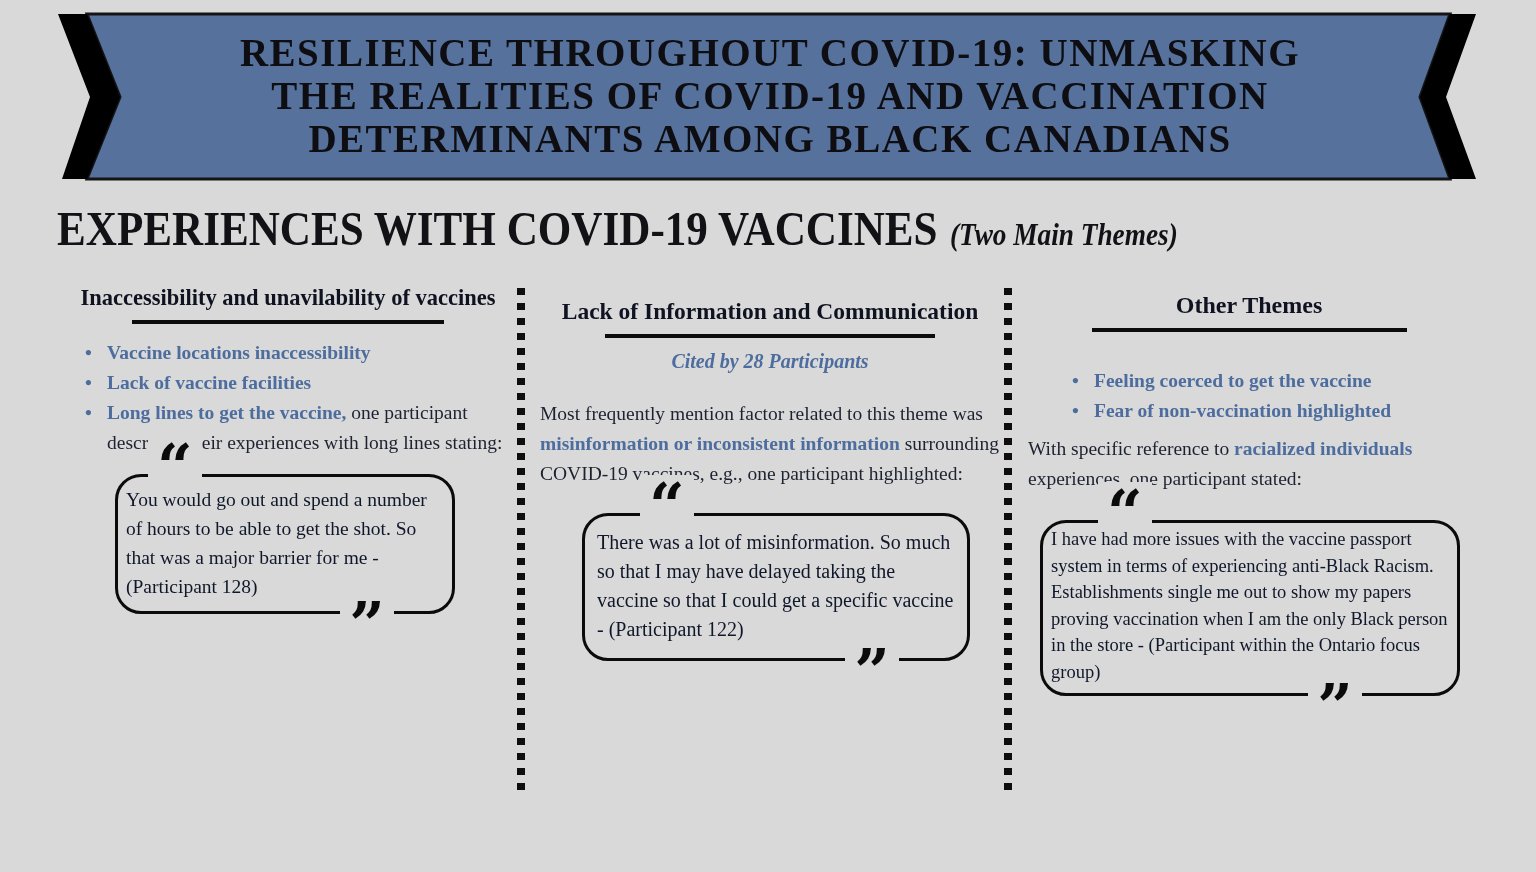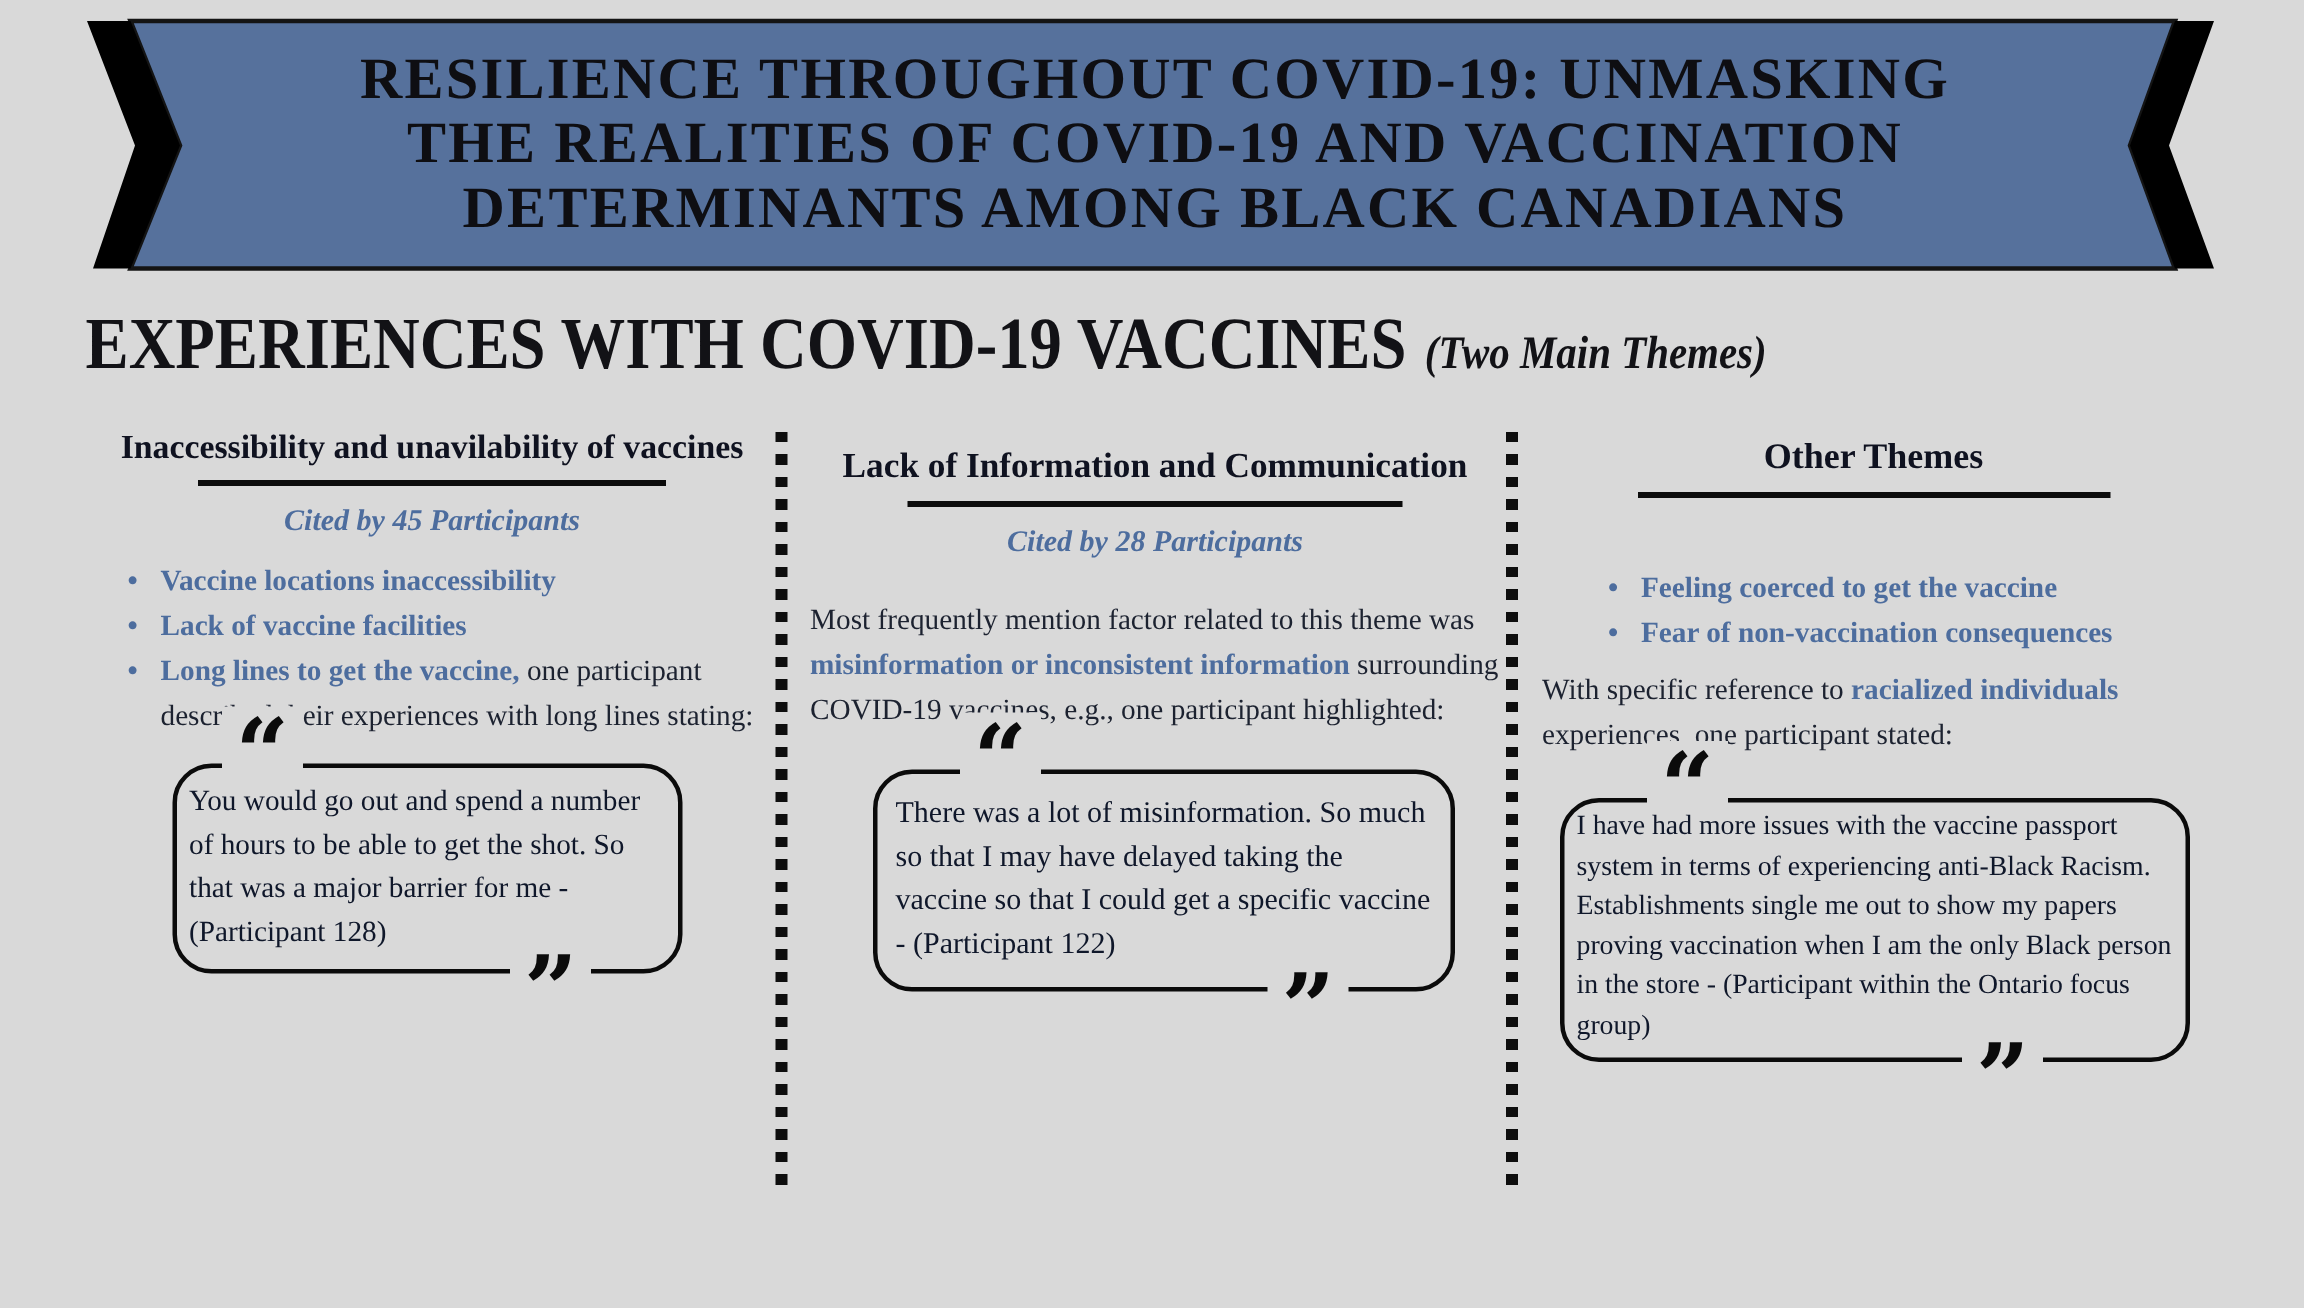"Cited by 45 Participants" div.cited { html: <div>Cited by 45 Participants</div> -> none }
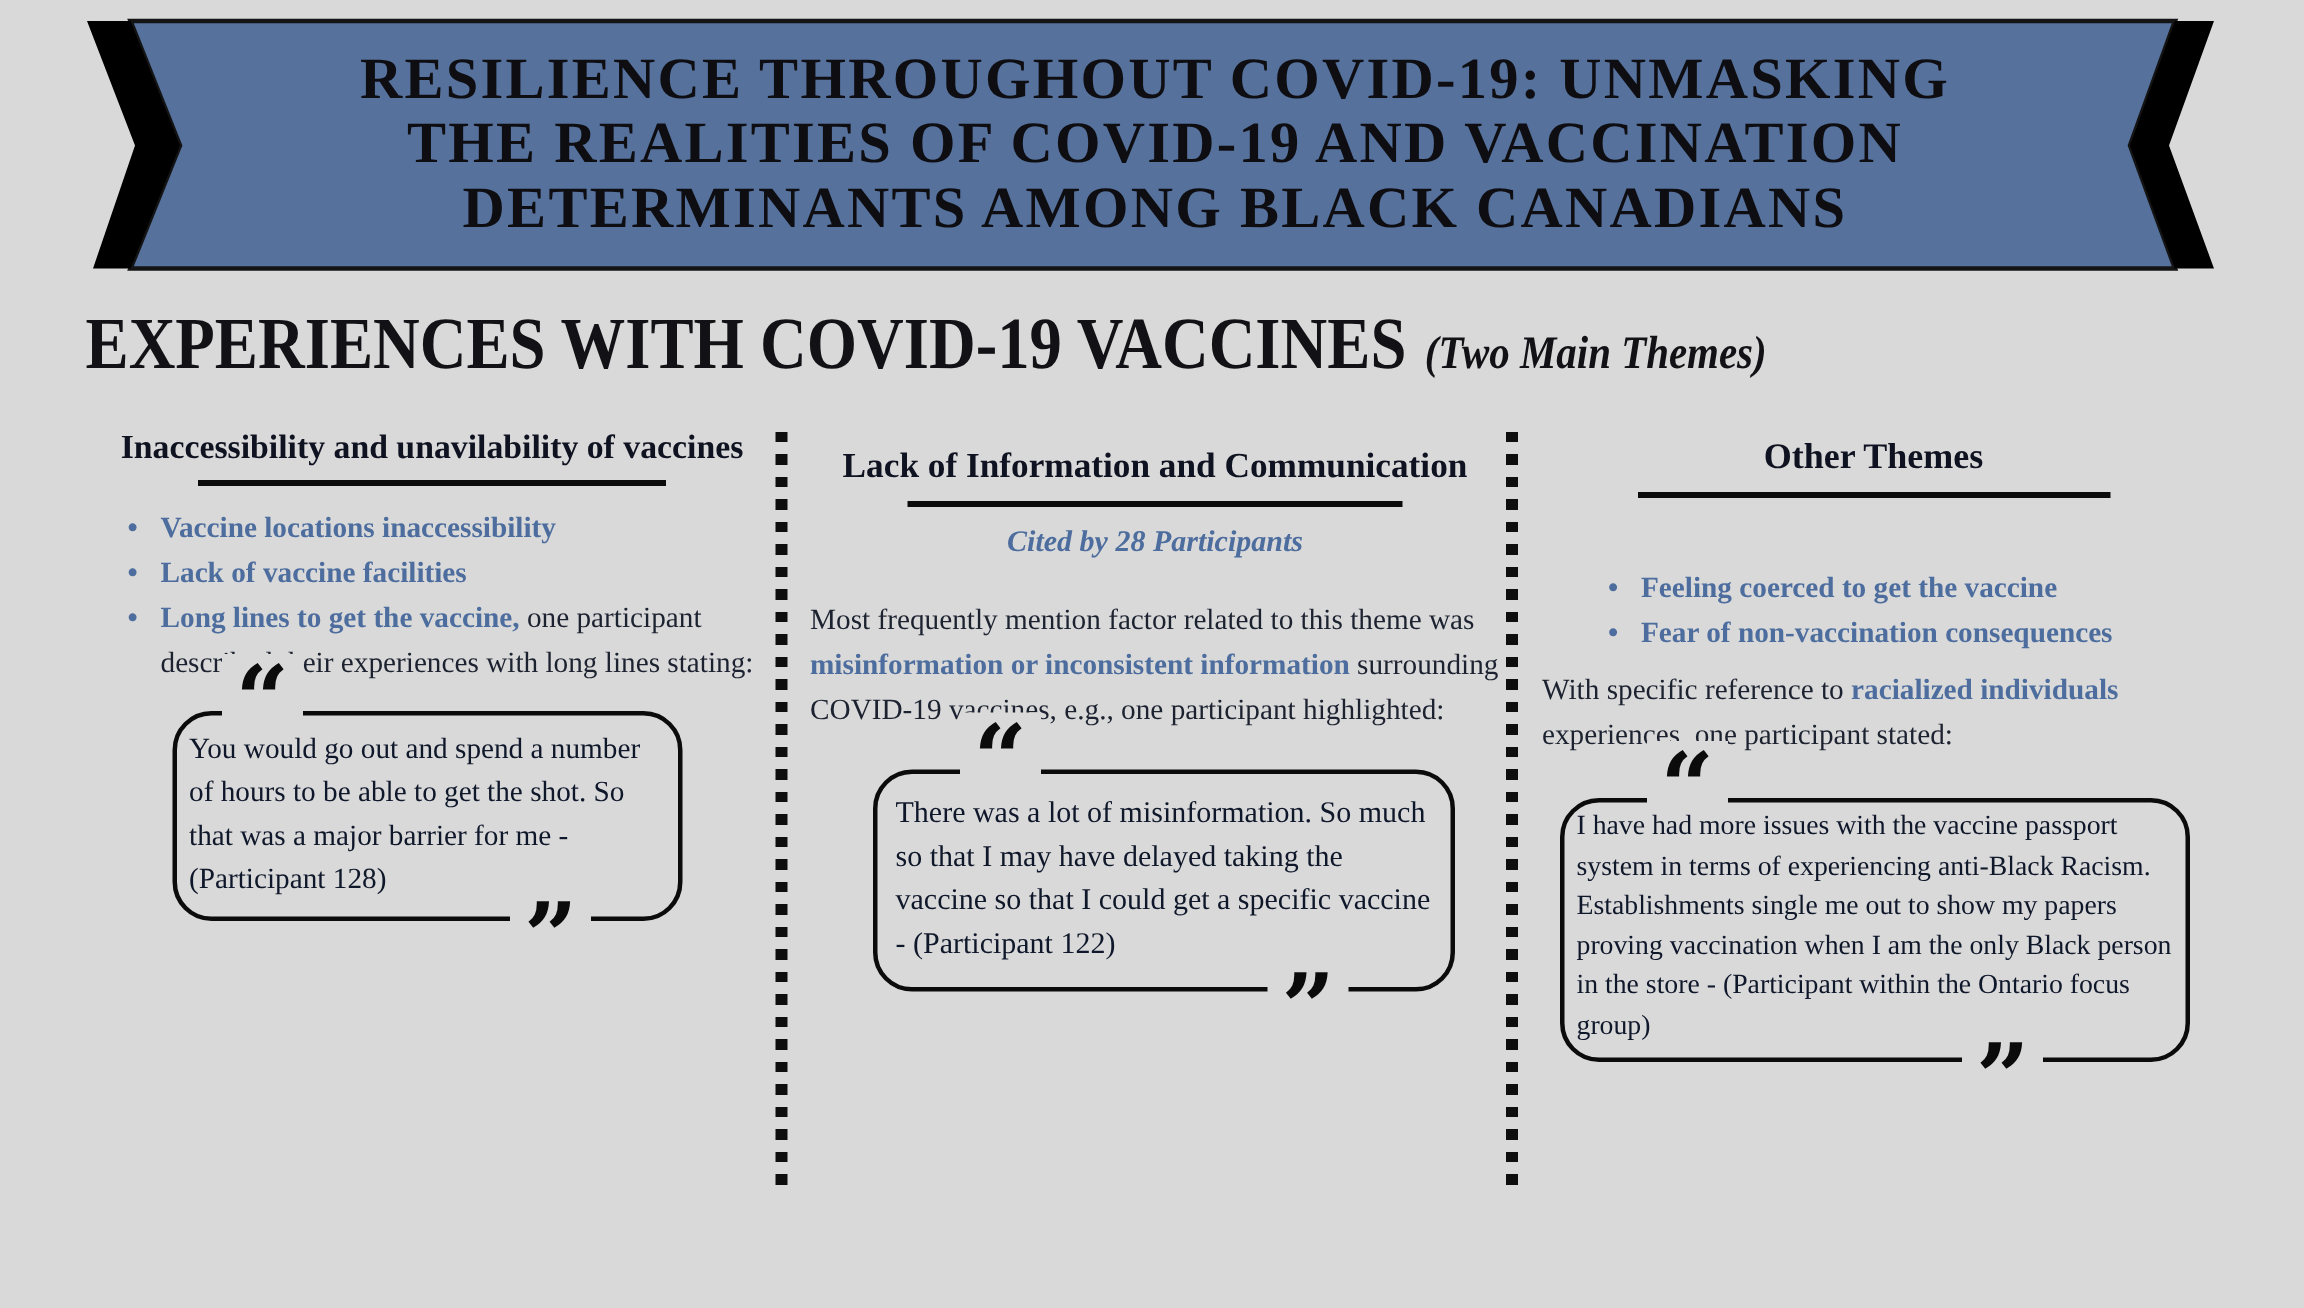"Feeling coerced to get the" .col3 .bullets { margin-top: 46px -> 34px }
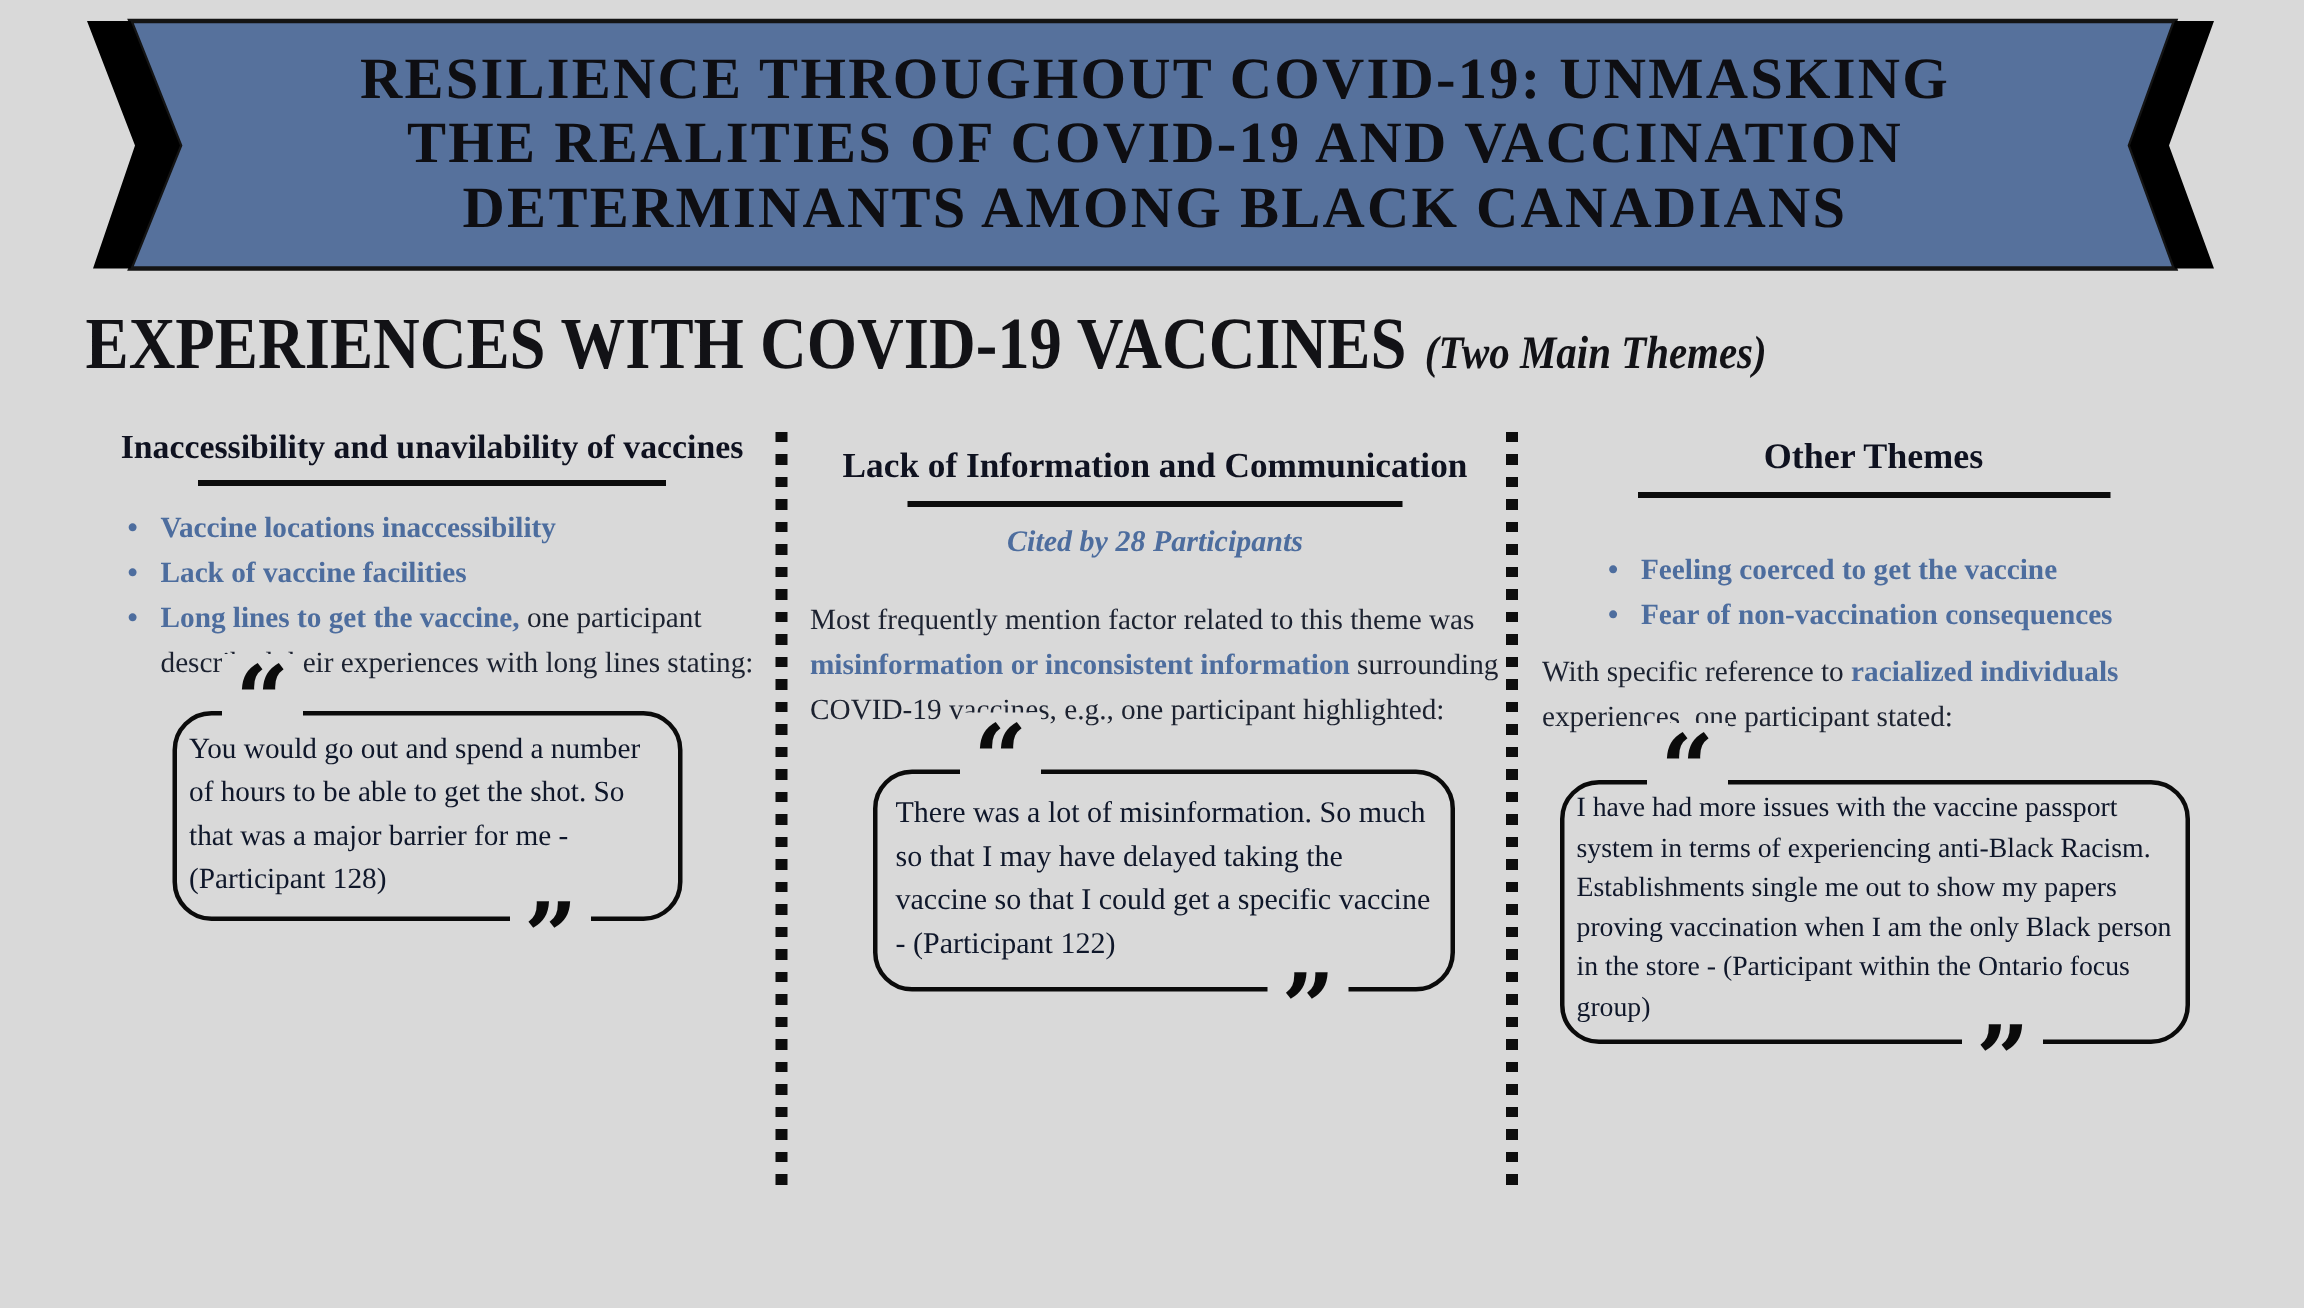"Fear of non-vaccination consequences" span.accent { text: consequences -> highlighted }
